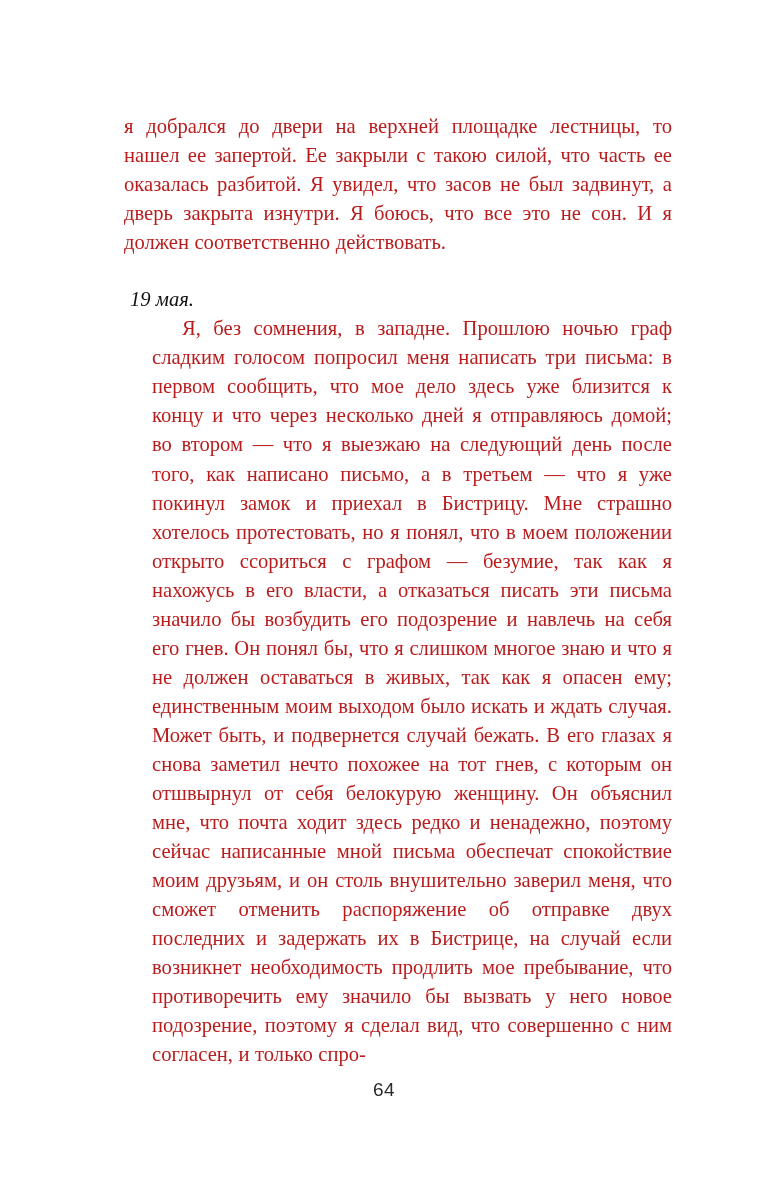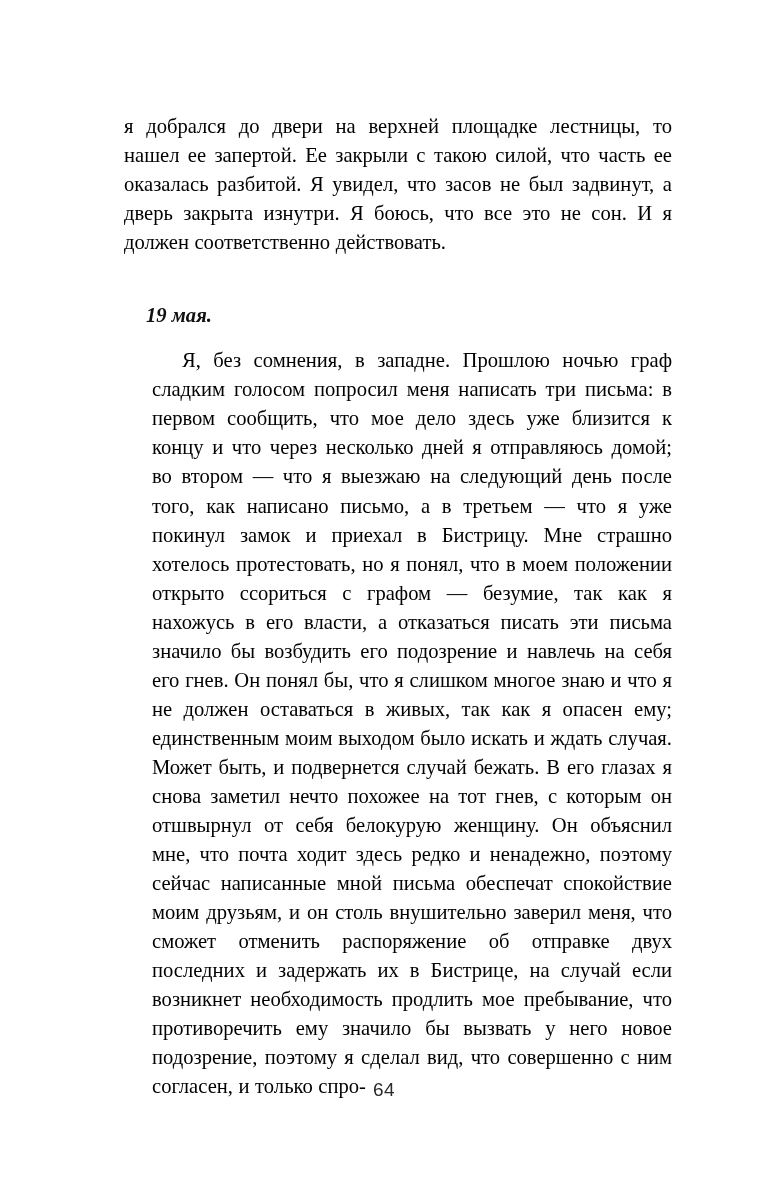"я добрался до двери на" p.body-par { color: #000000 -> #b91c1c }
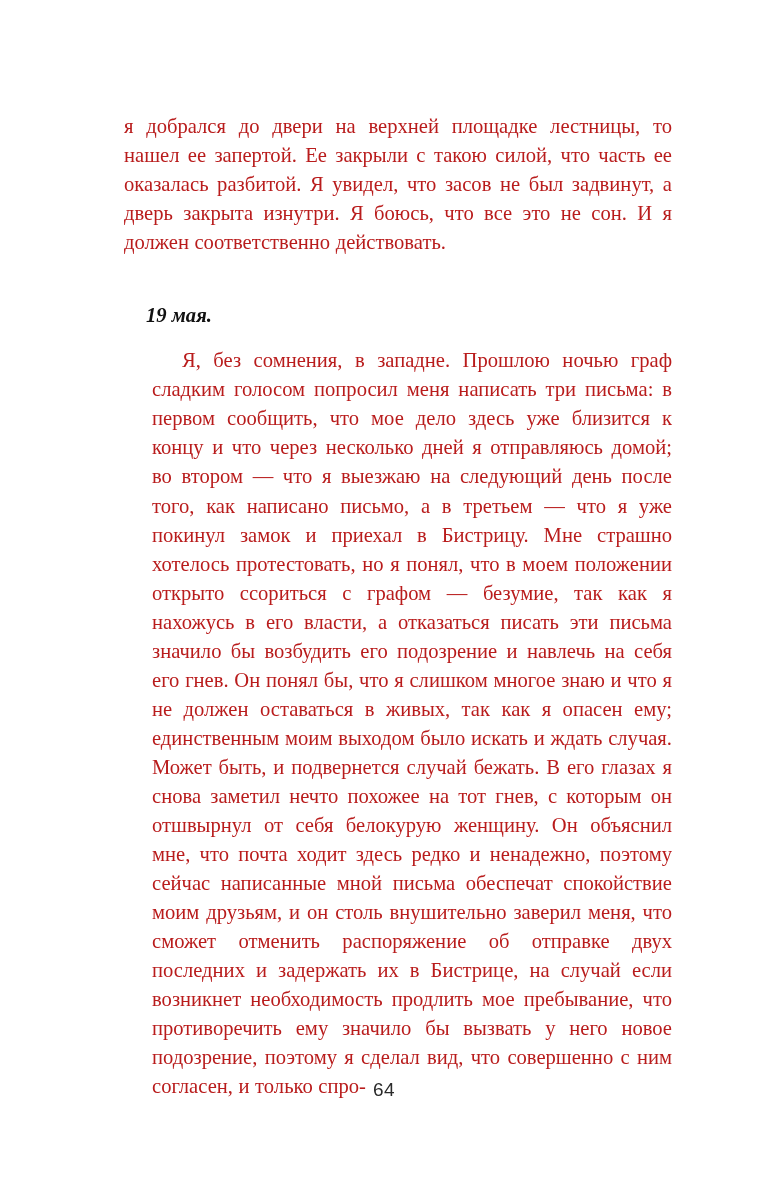"19 мая." .date-heading { font-weight: bold -> normal; margin: 16px -> 0 }
